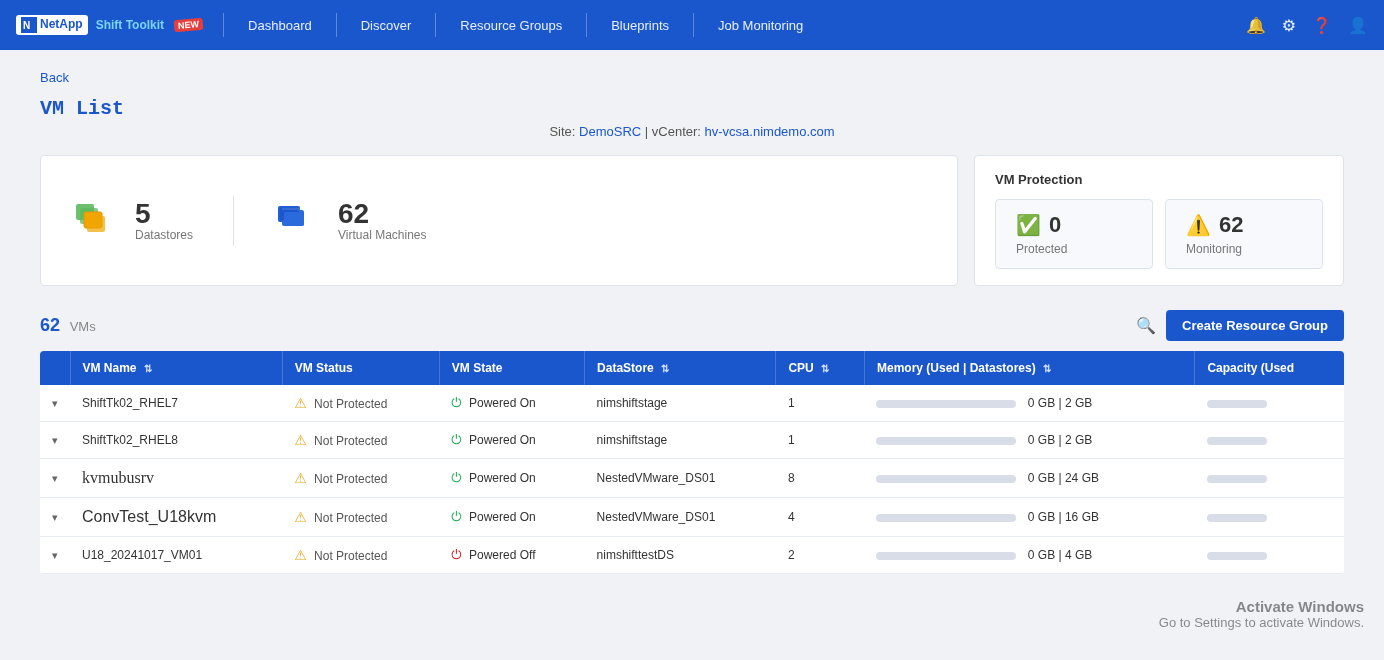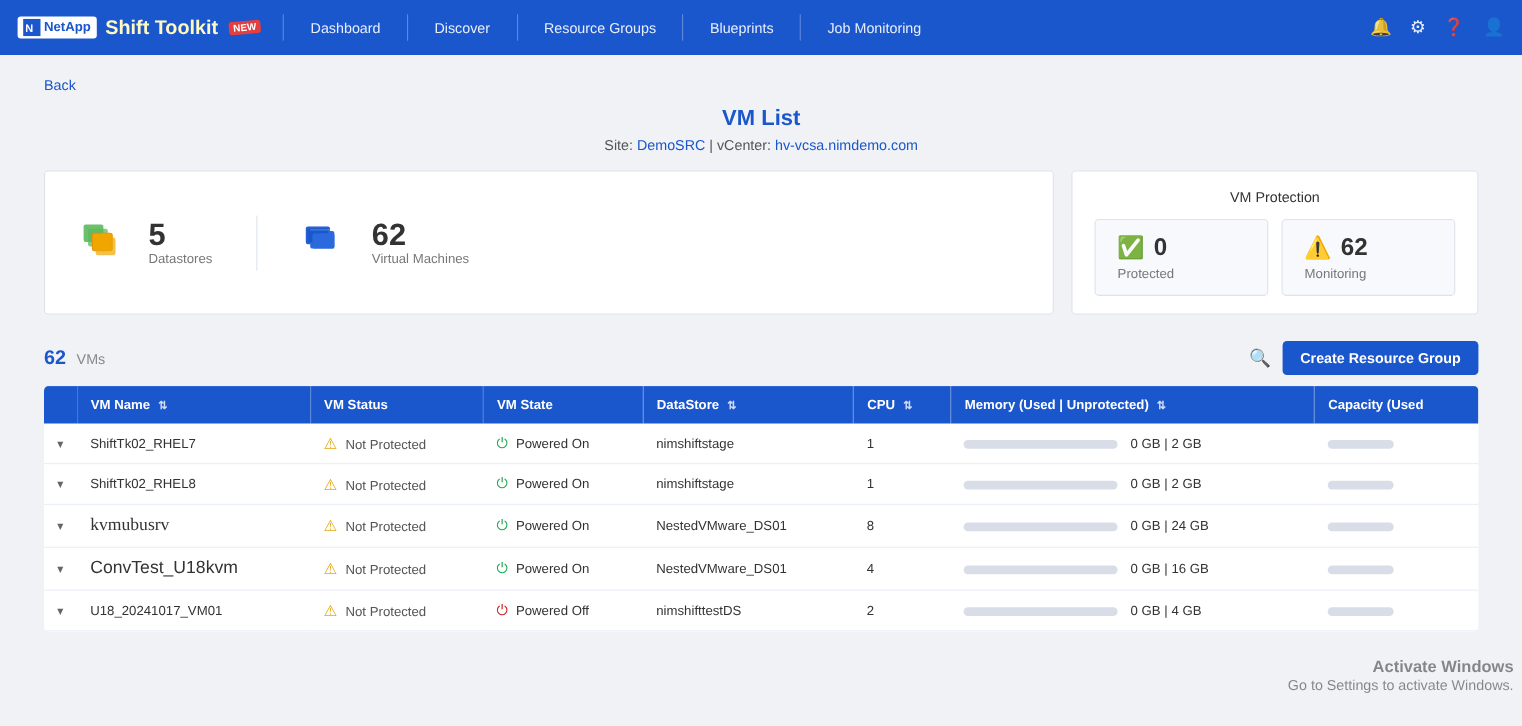"Shift Toolkit" span { color: #fef9c3 -> #7dd3fc; font-size: 18px -> 12px }
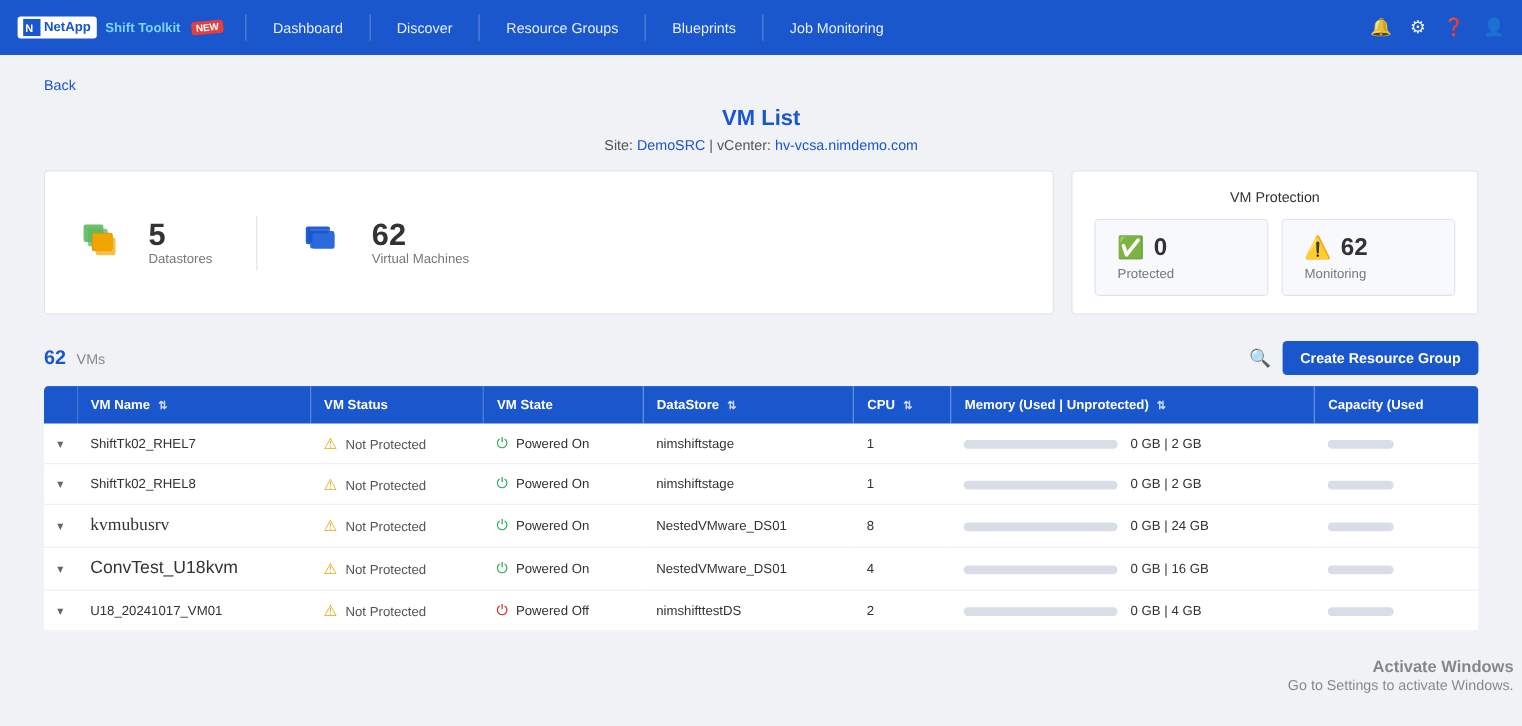"VM List" .page-title { font-family: none -> Liberation Mono, monospace; text-align: center -> none }
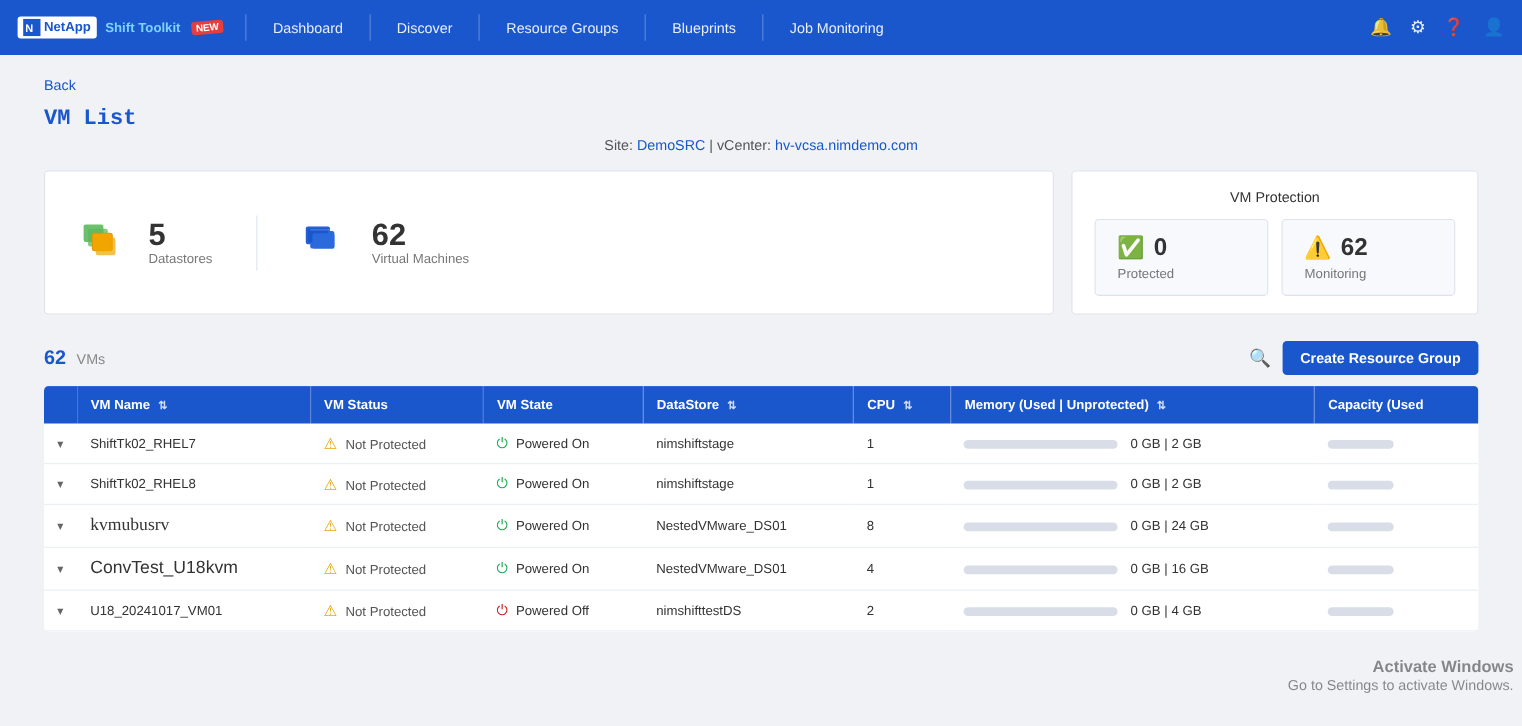"VM Protection" .protection-title { font-weight: normal -> bold; text-align: center -> none }
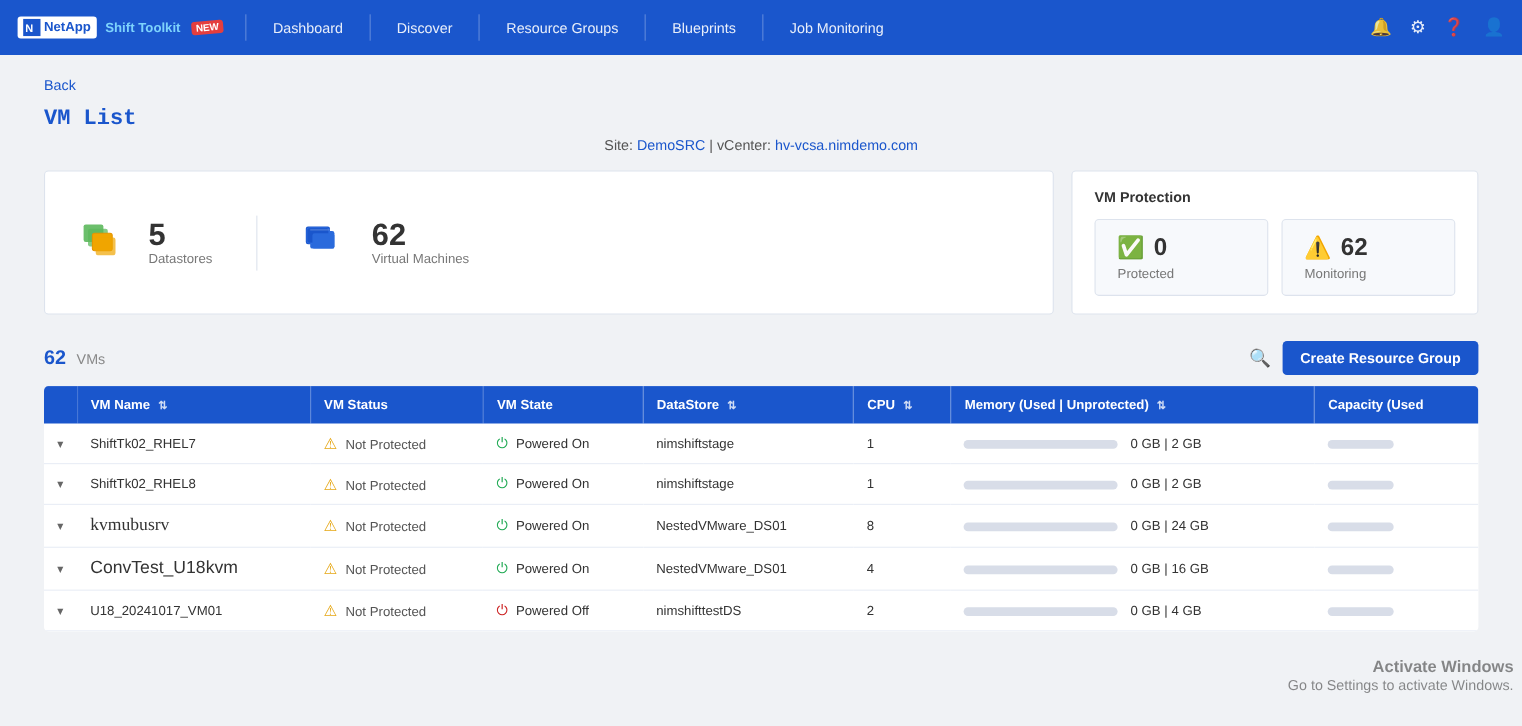"Memory (Used | Unprotected)" span { text: Unprotected -> Datastores }
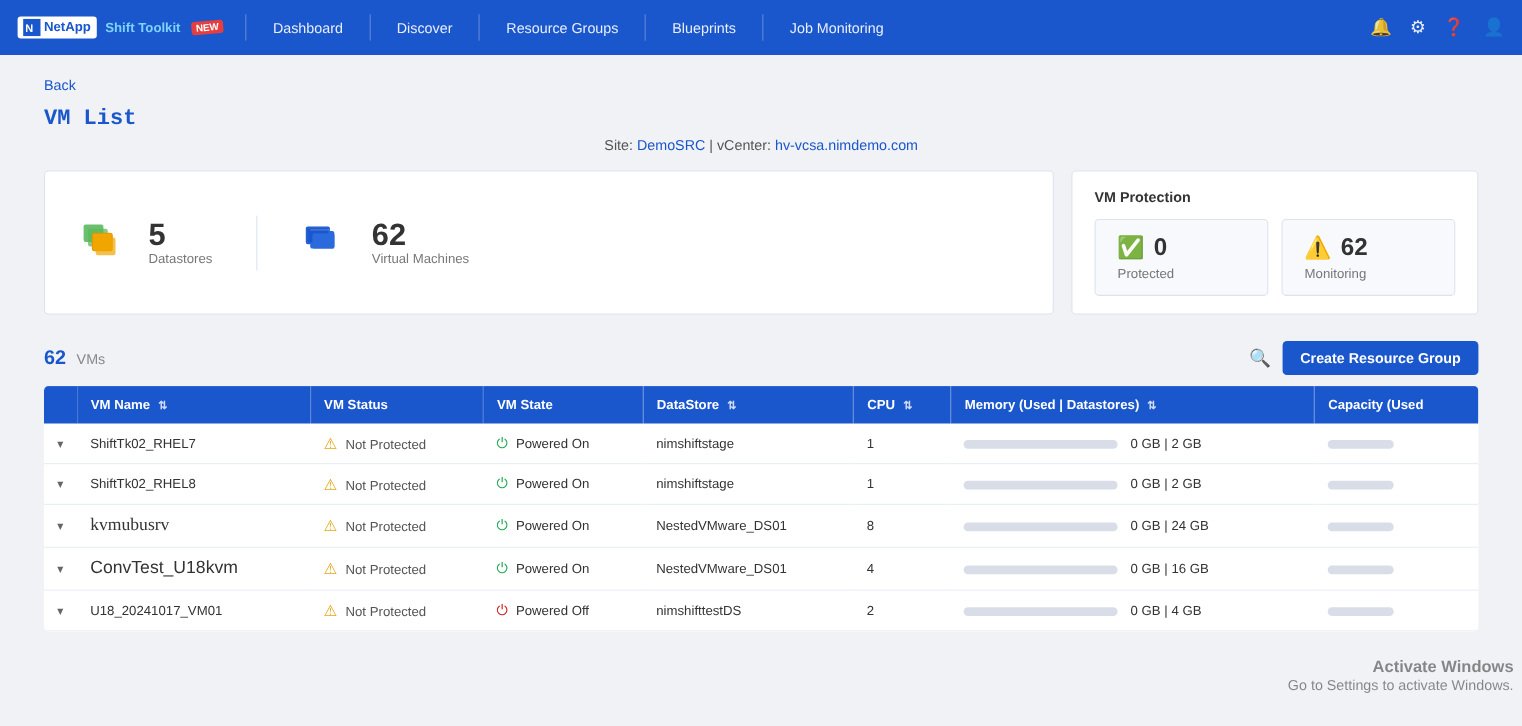"Activate Windows" .activate-windows { right: 8px -> 20px }
